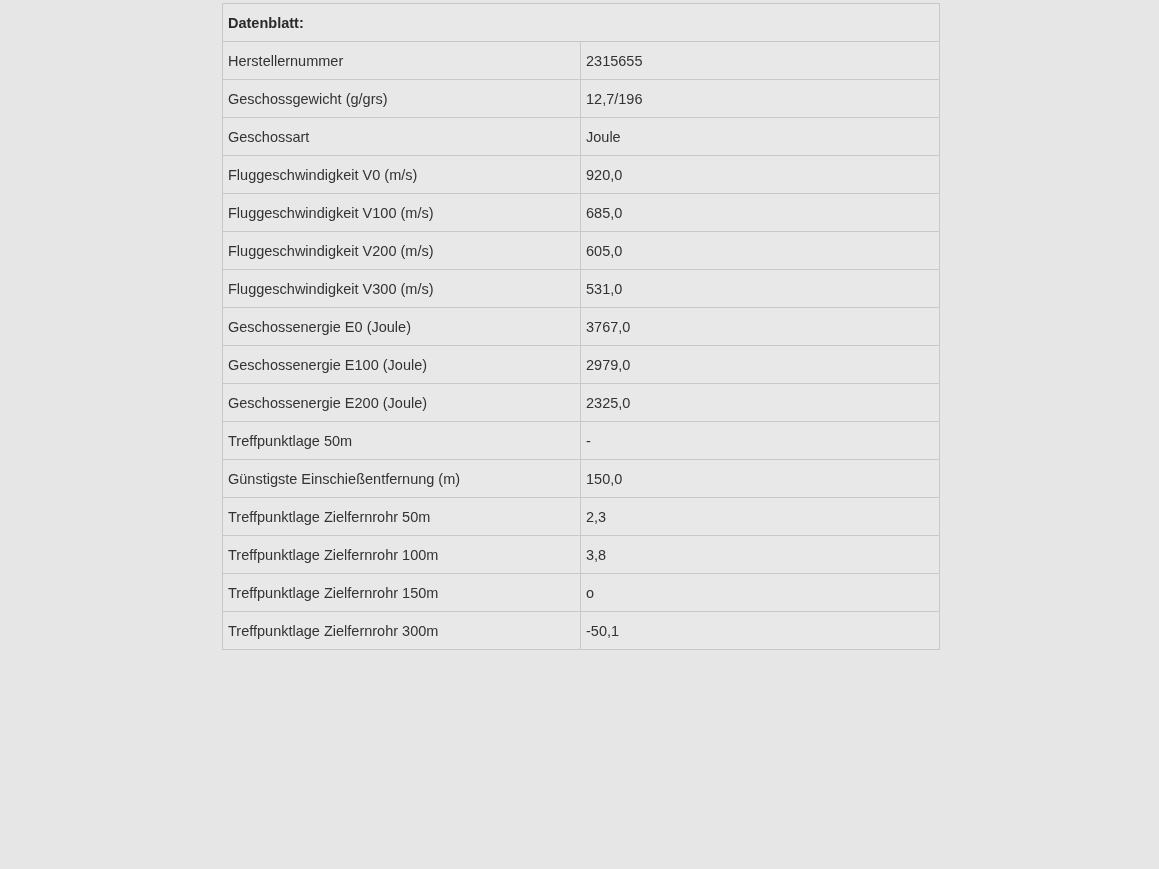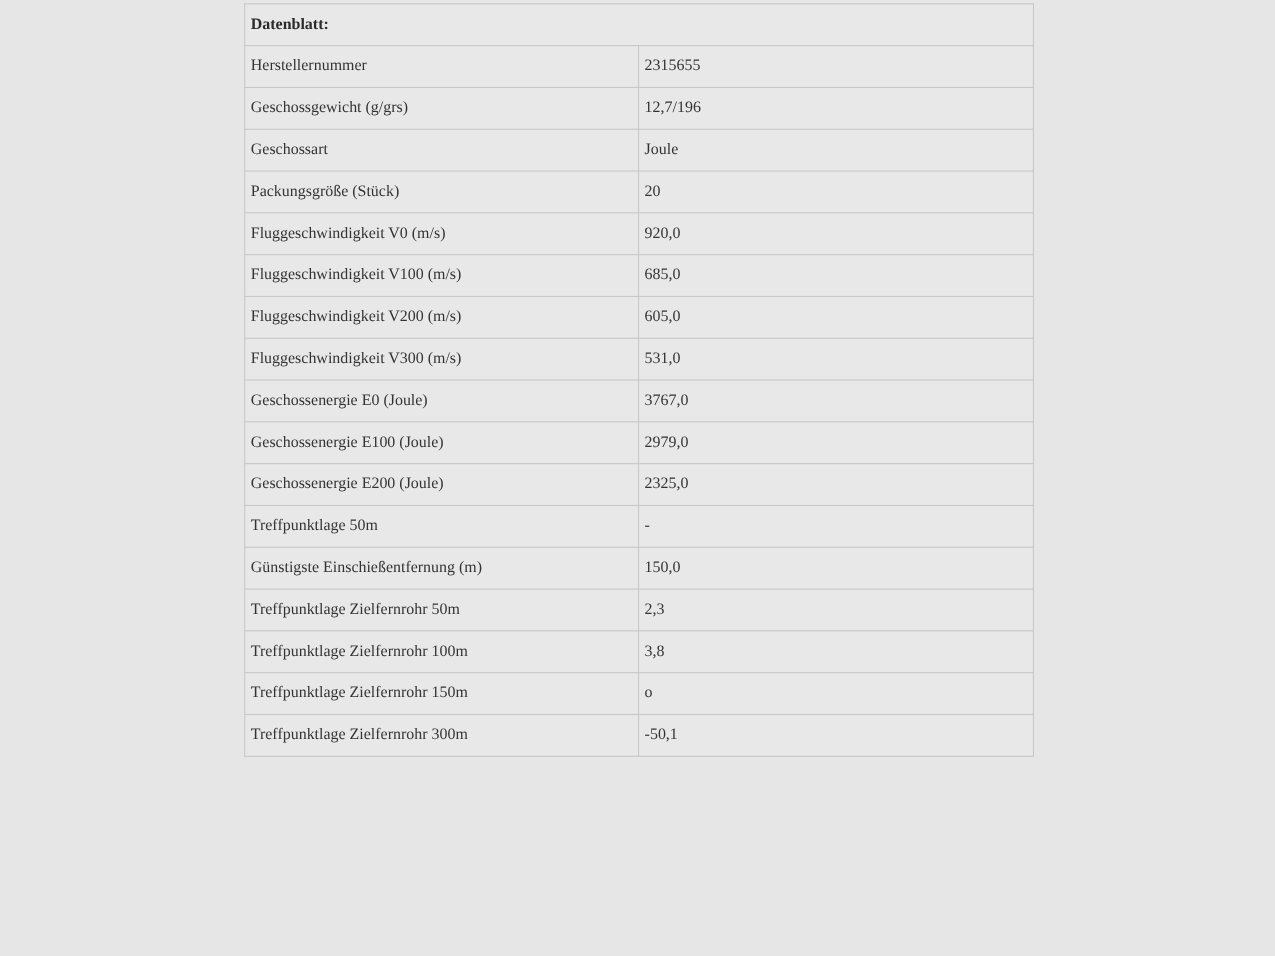"Datenblatt:" .sheet { font-family: Liberation Serif, serif -> none }
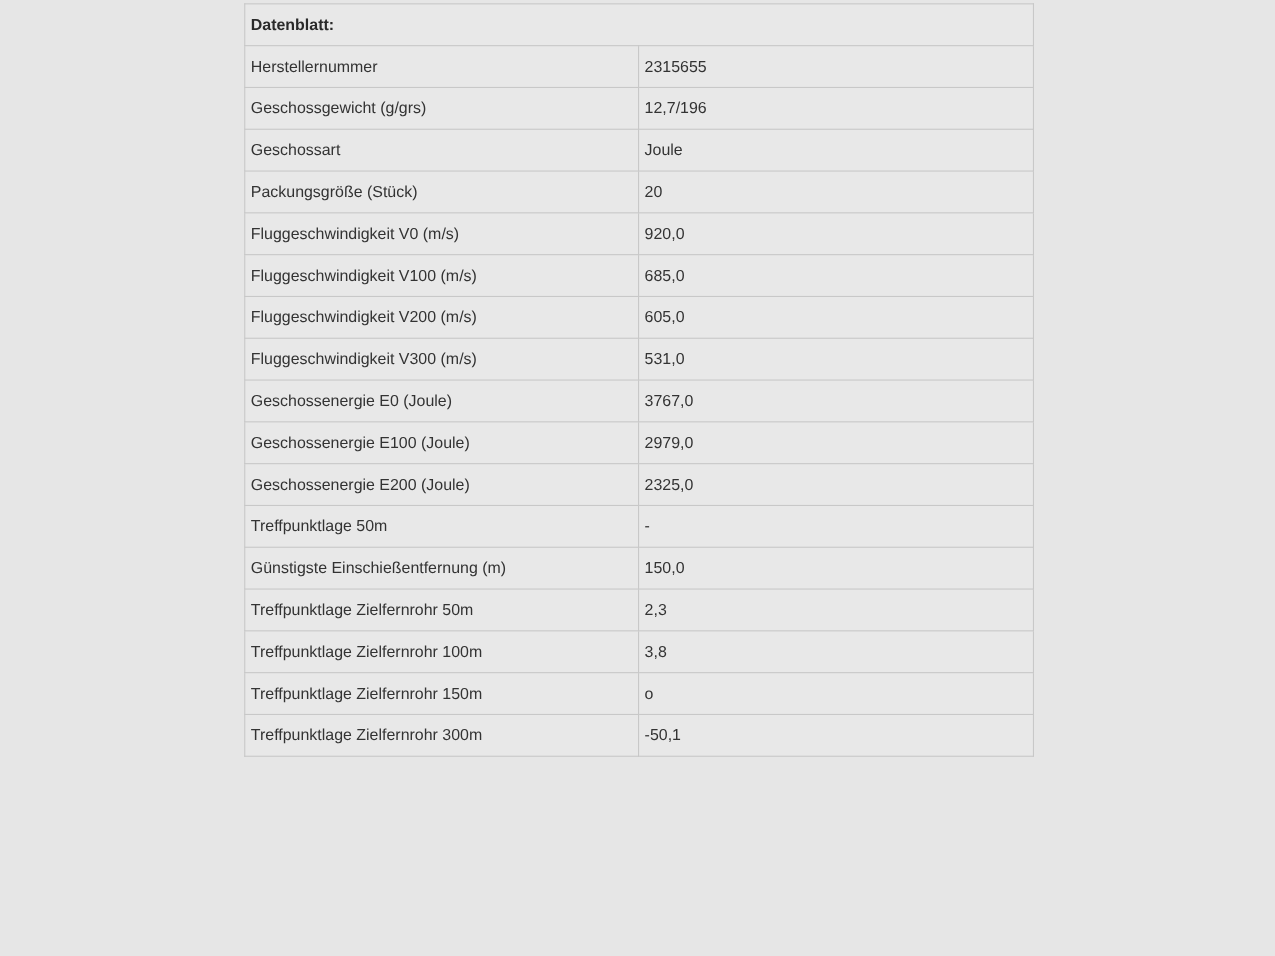"Packungsgröße (Stück)" tr { html: <tr> <td>Packungsgröße (Stück)</td> <td>20</td> </tr> -> none }
